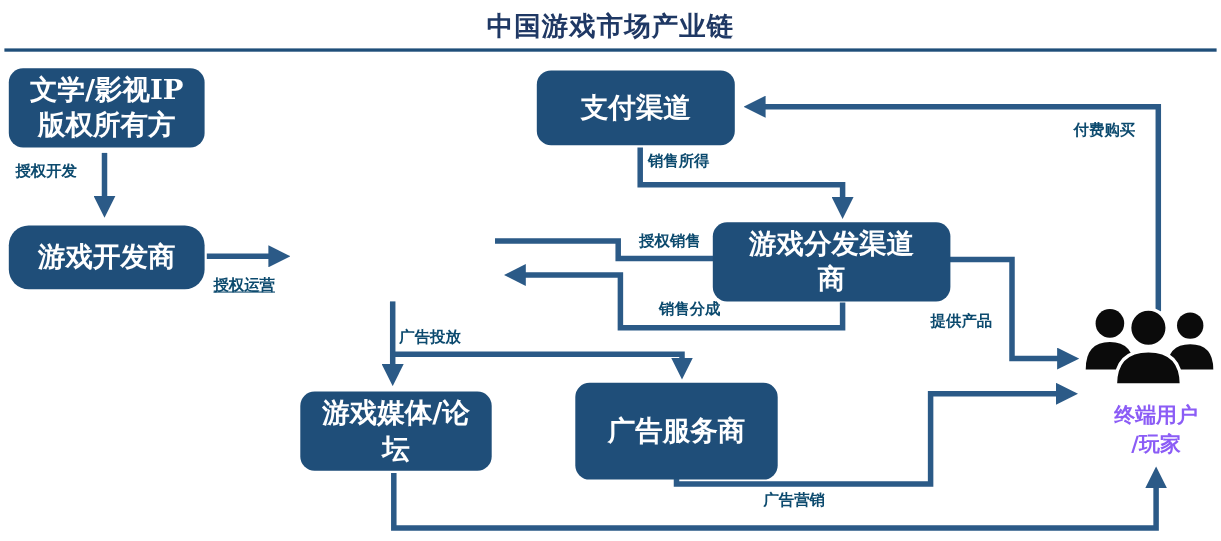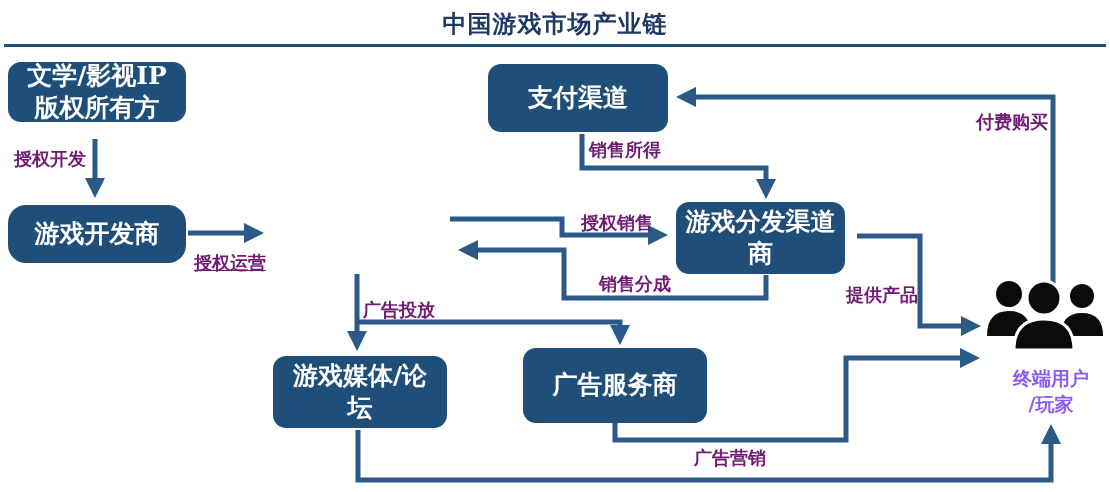"文学/影视IP" div.node { height: 60px -> 72px }
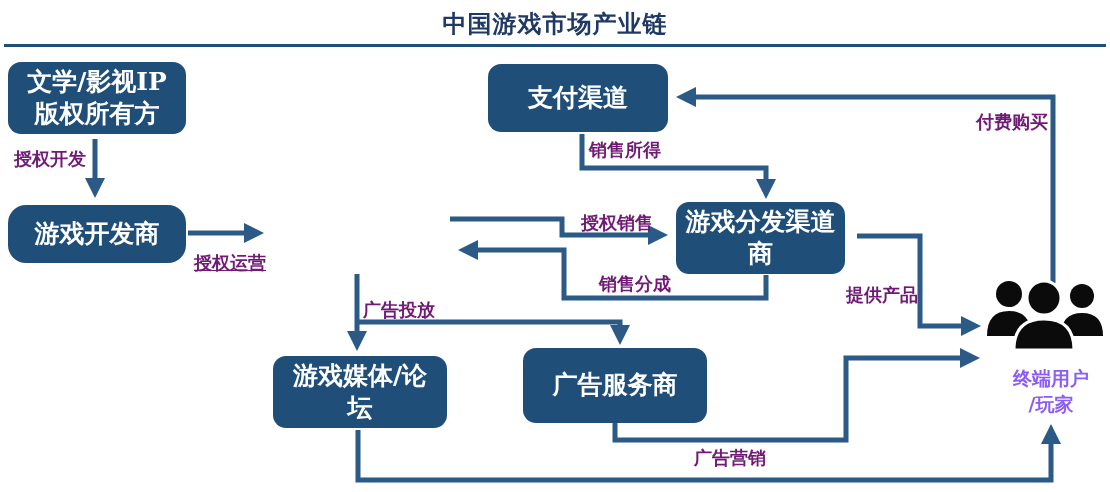"付费购买" .edge-label { color: #701a75 -> #0c4a6e; font-size: 18px -> 14px }
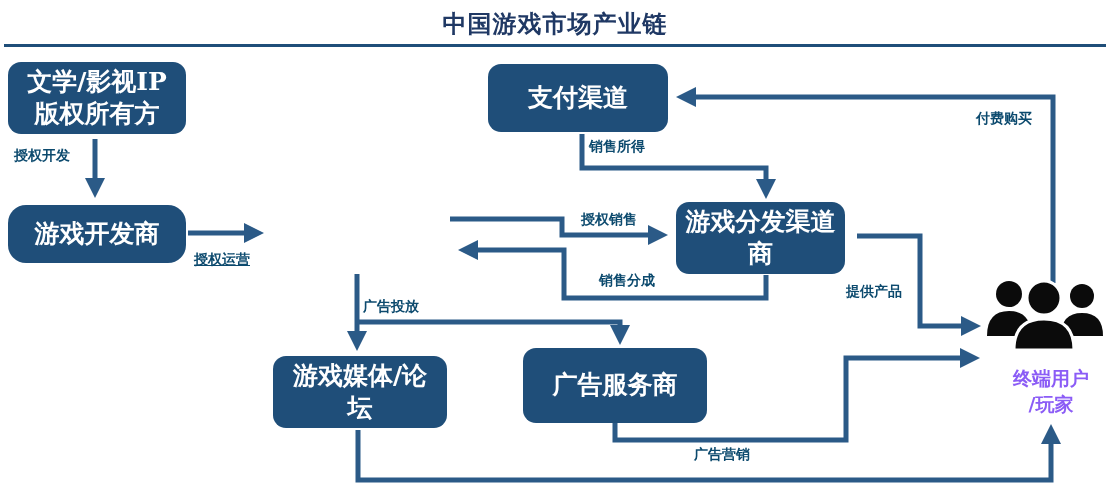"游戏分发渠道" div.node { left: 676px -> 648px; width: 169px -> 216px }
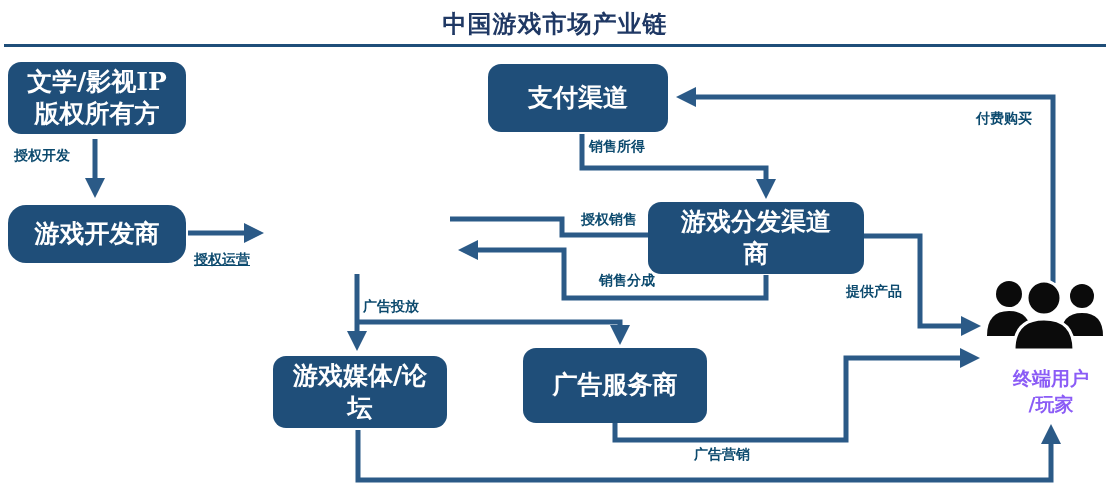"广告服务商" div.node { height: 75px -> 88px }
